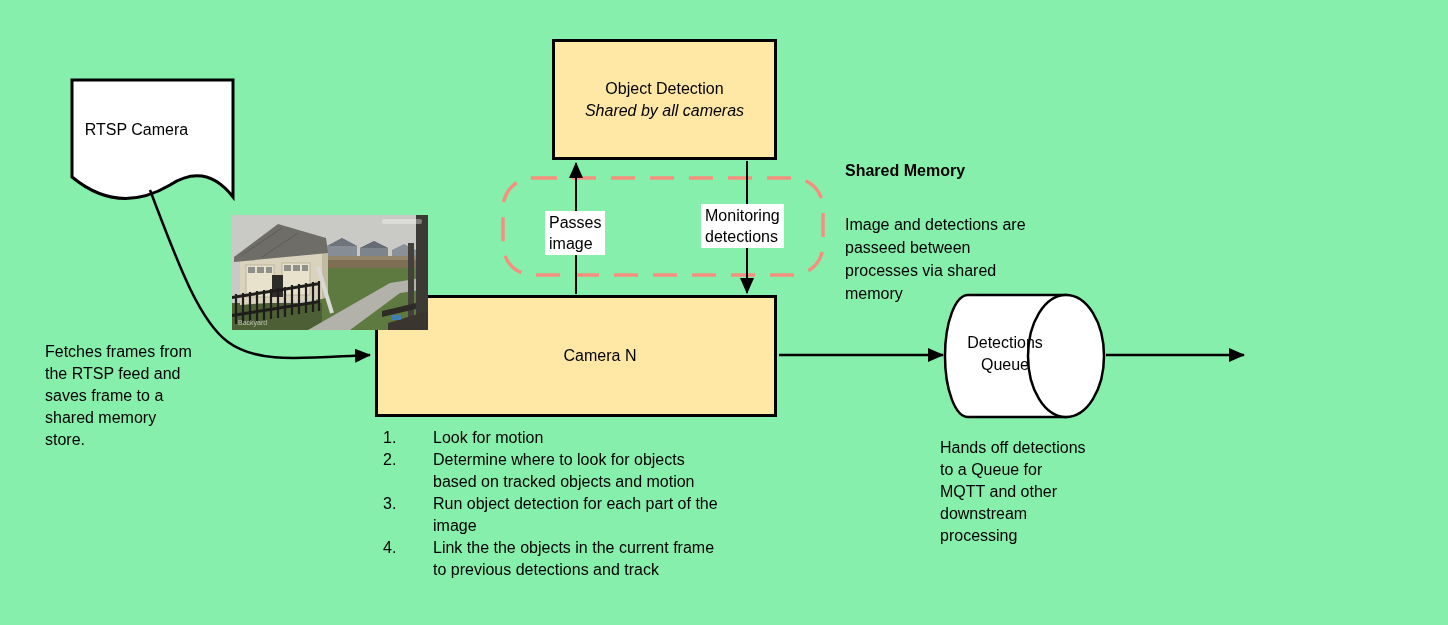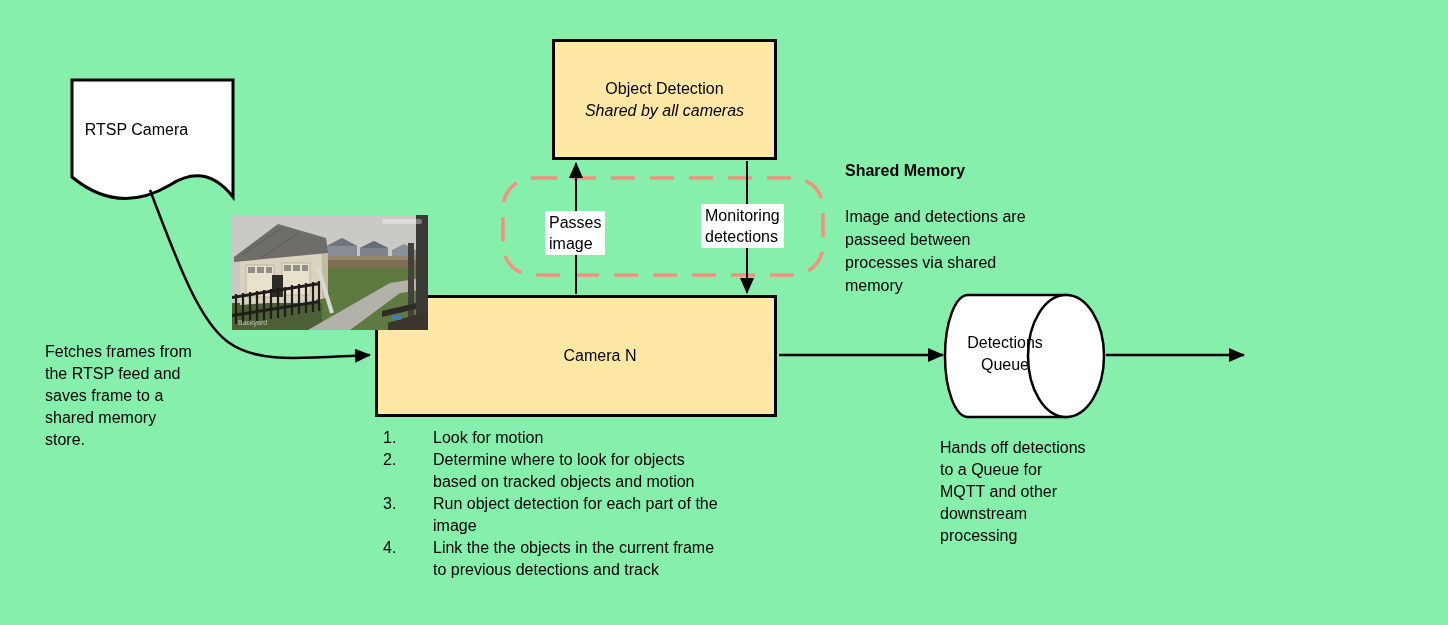"Image and detections are" .pre { margin-top: none -> 8px }
